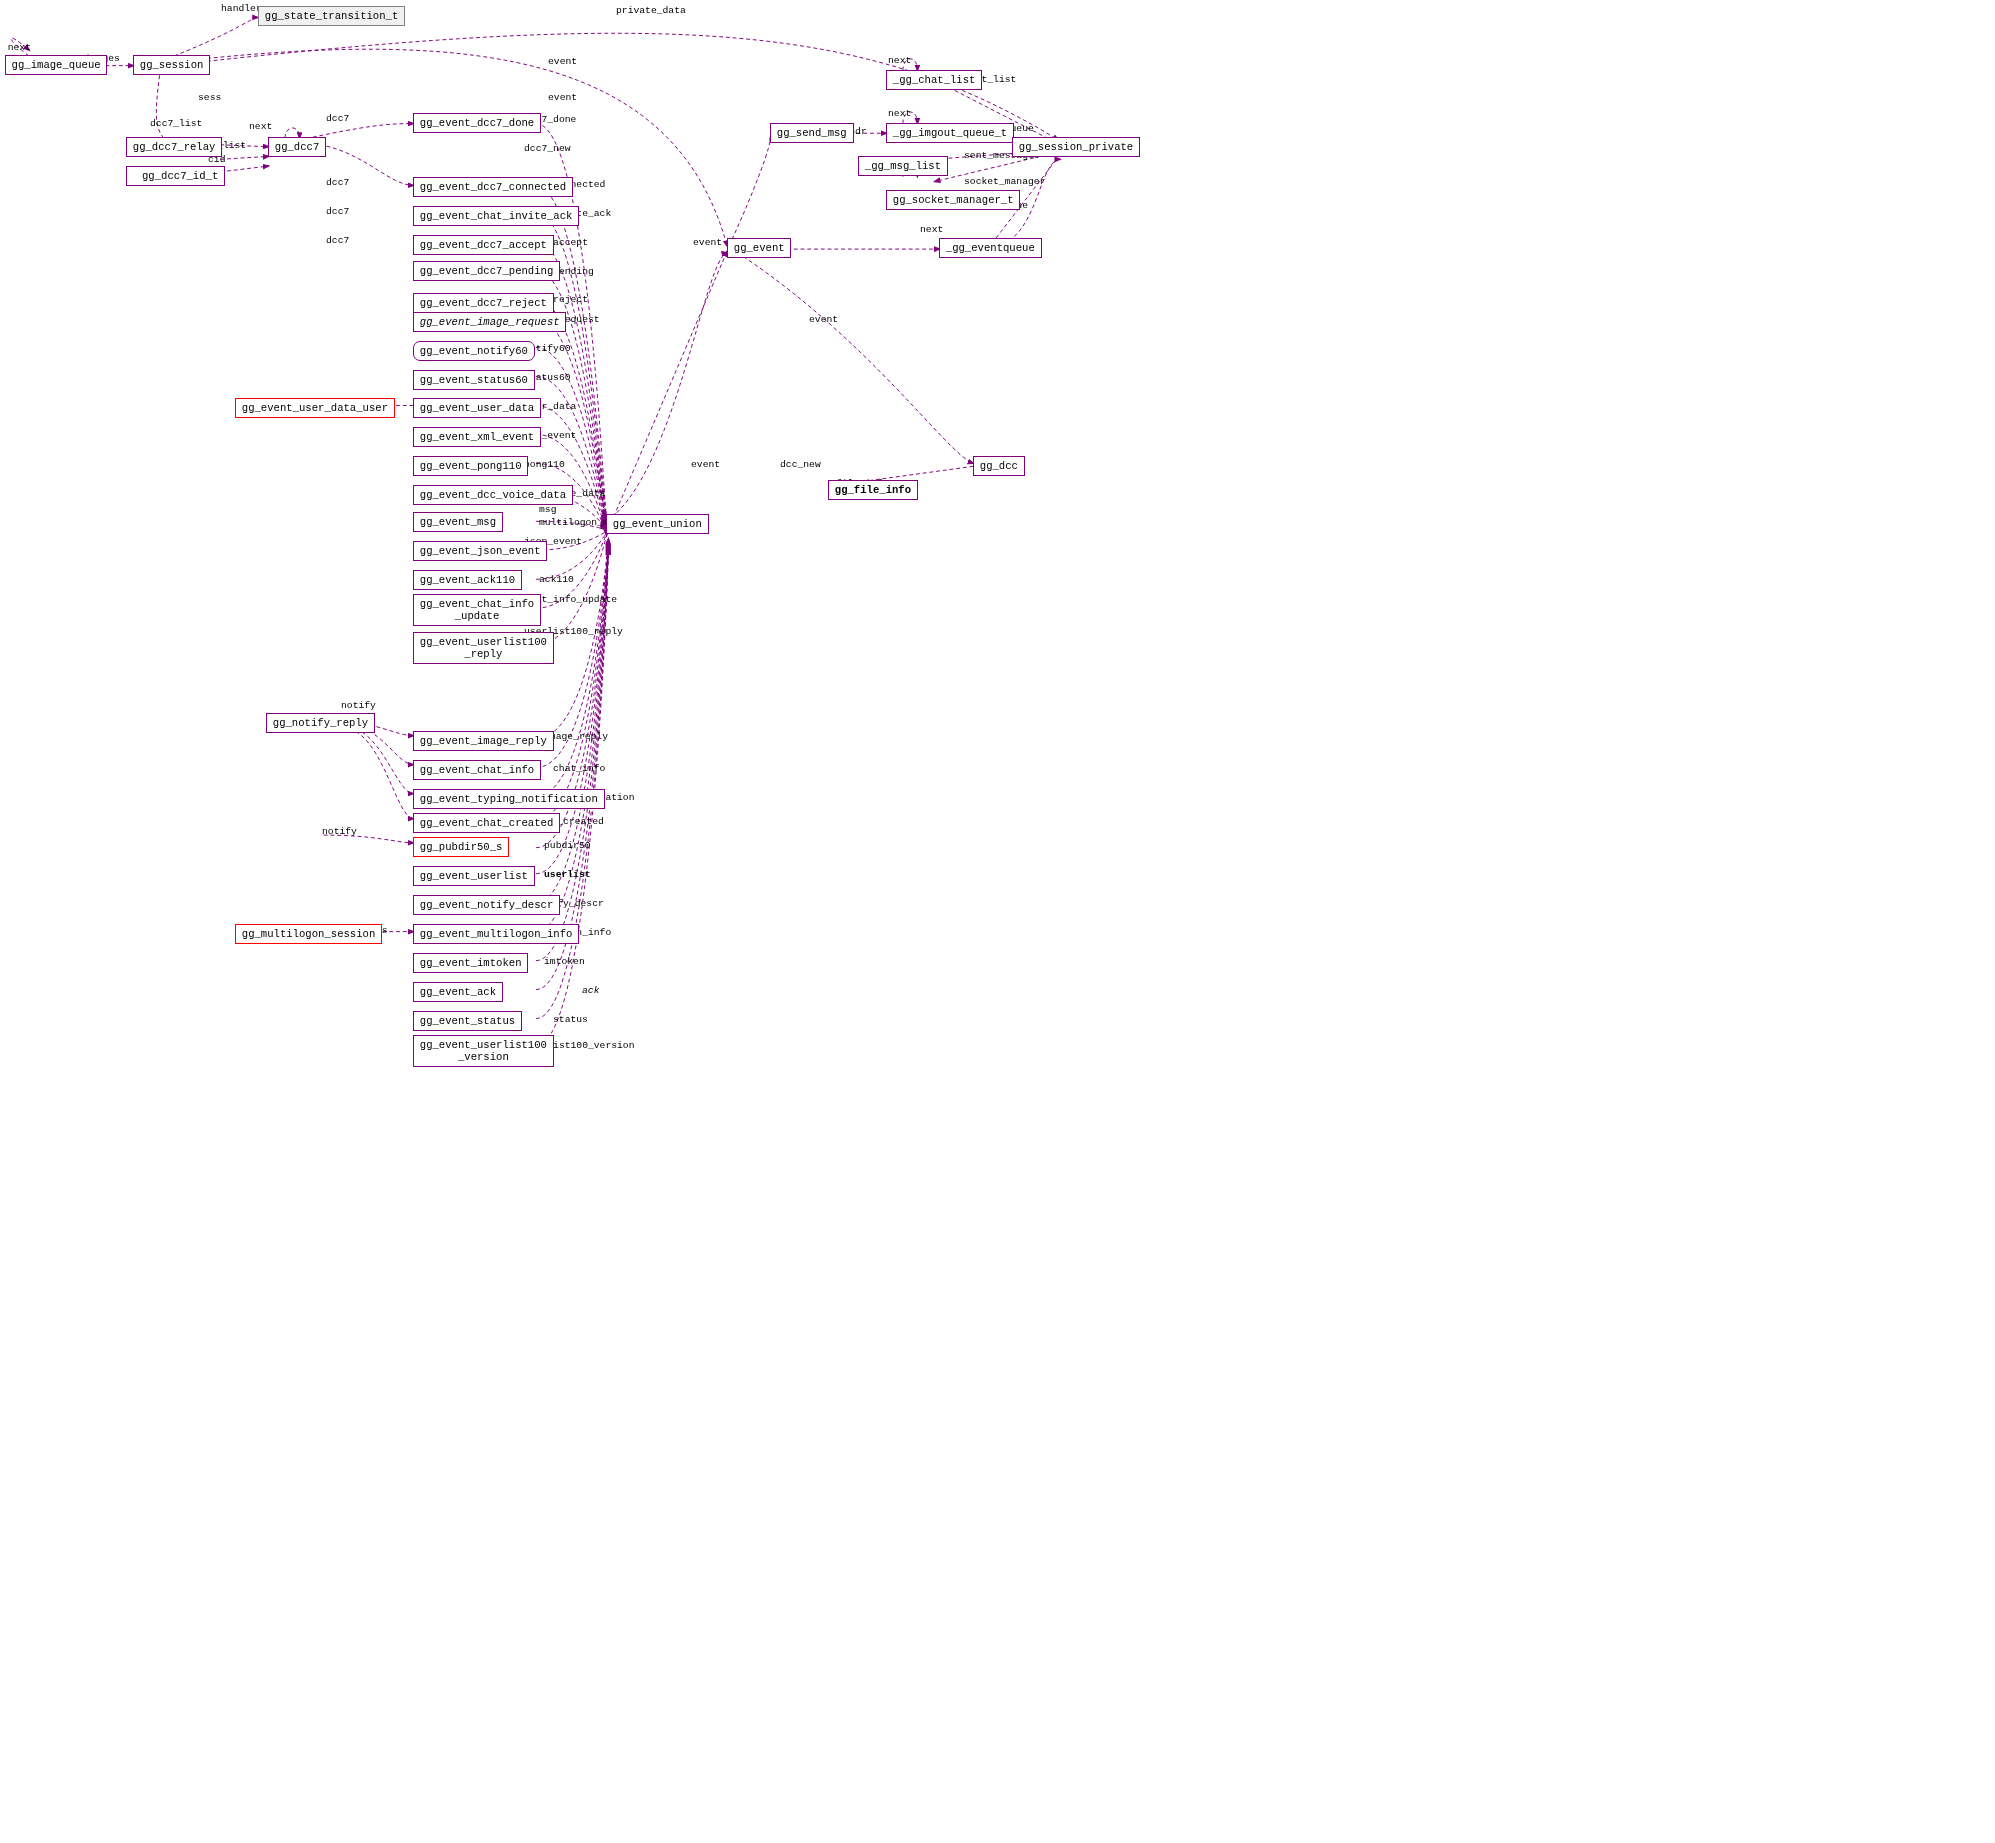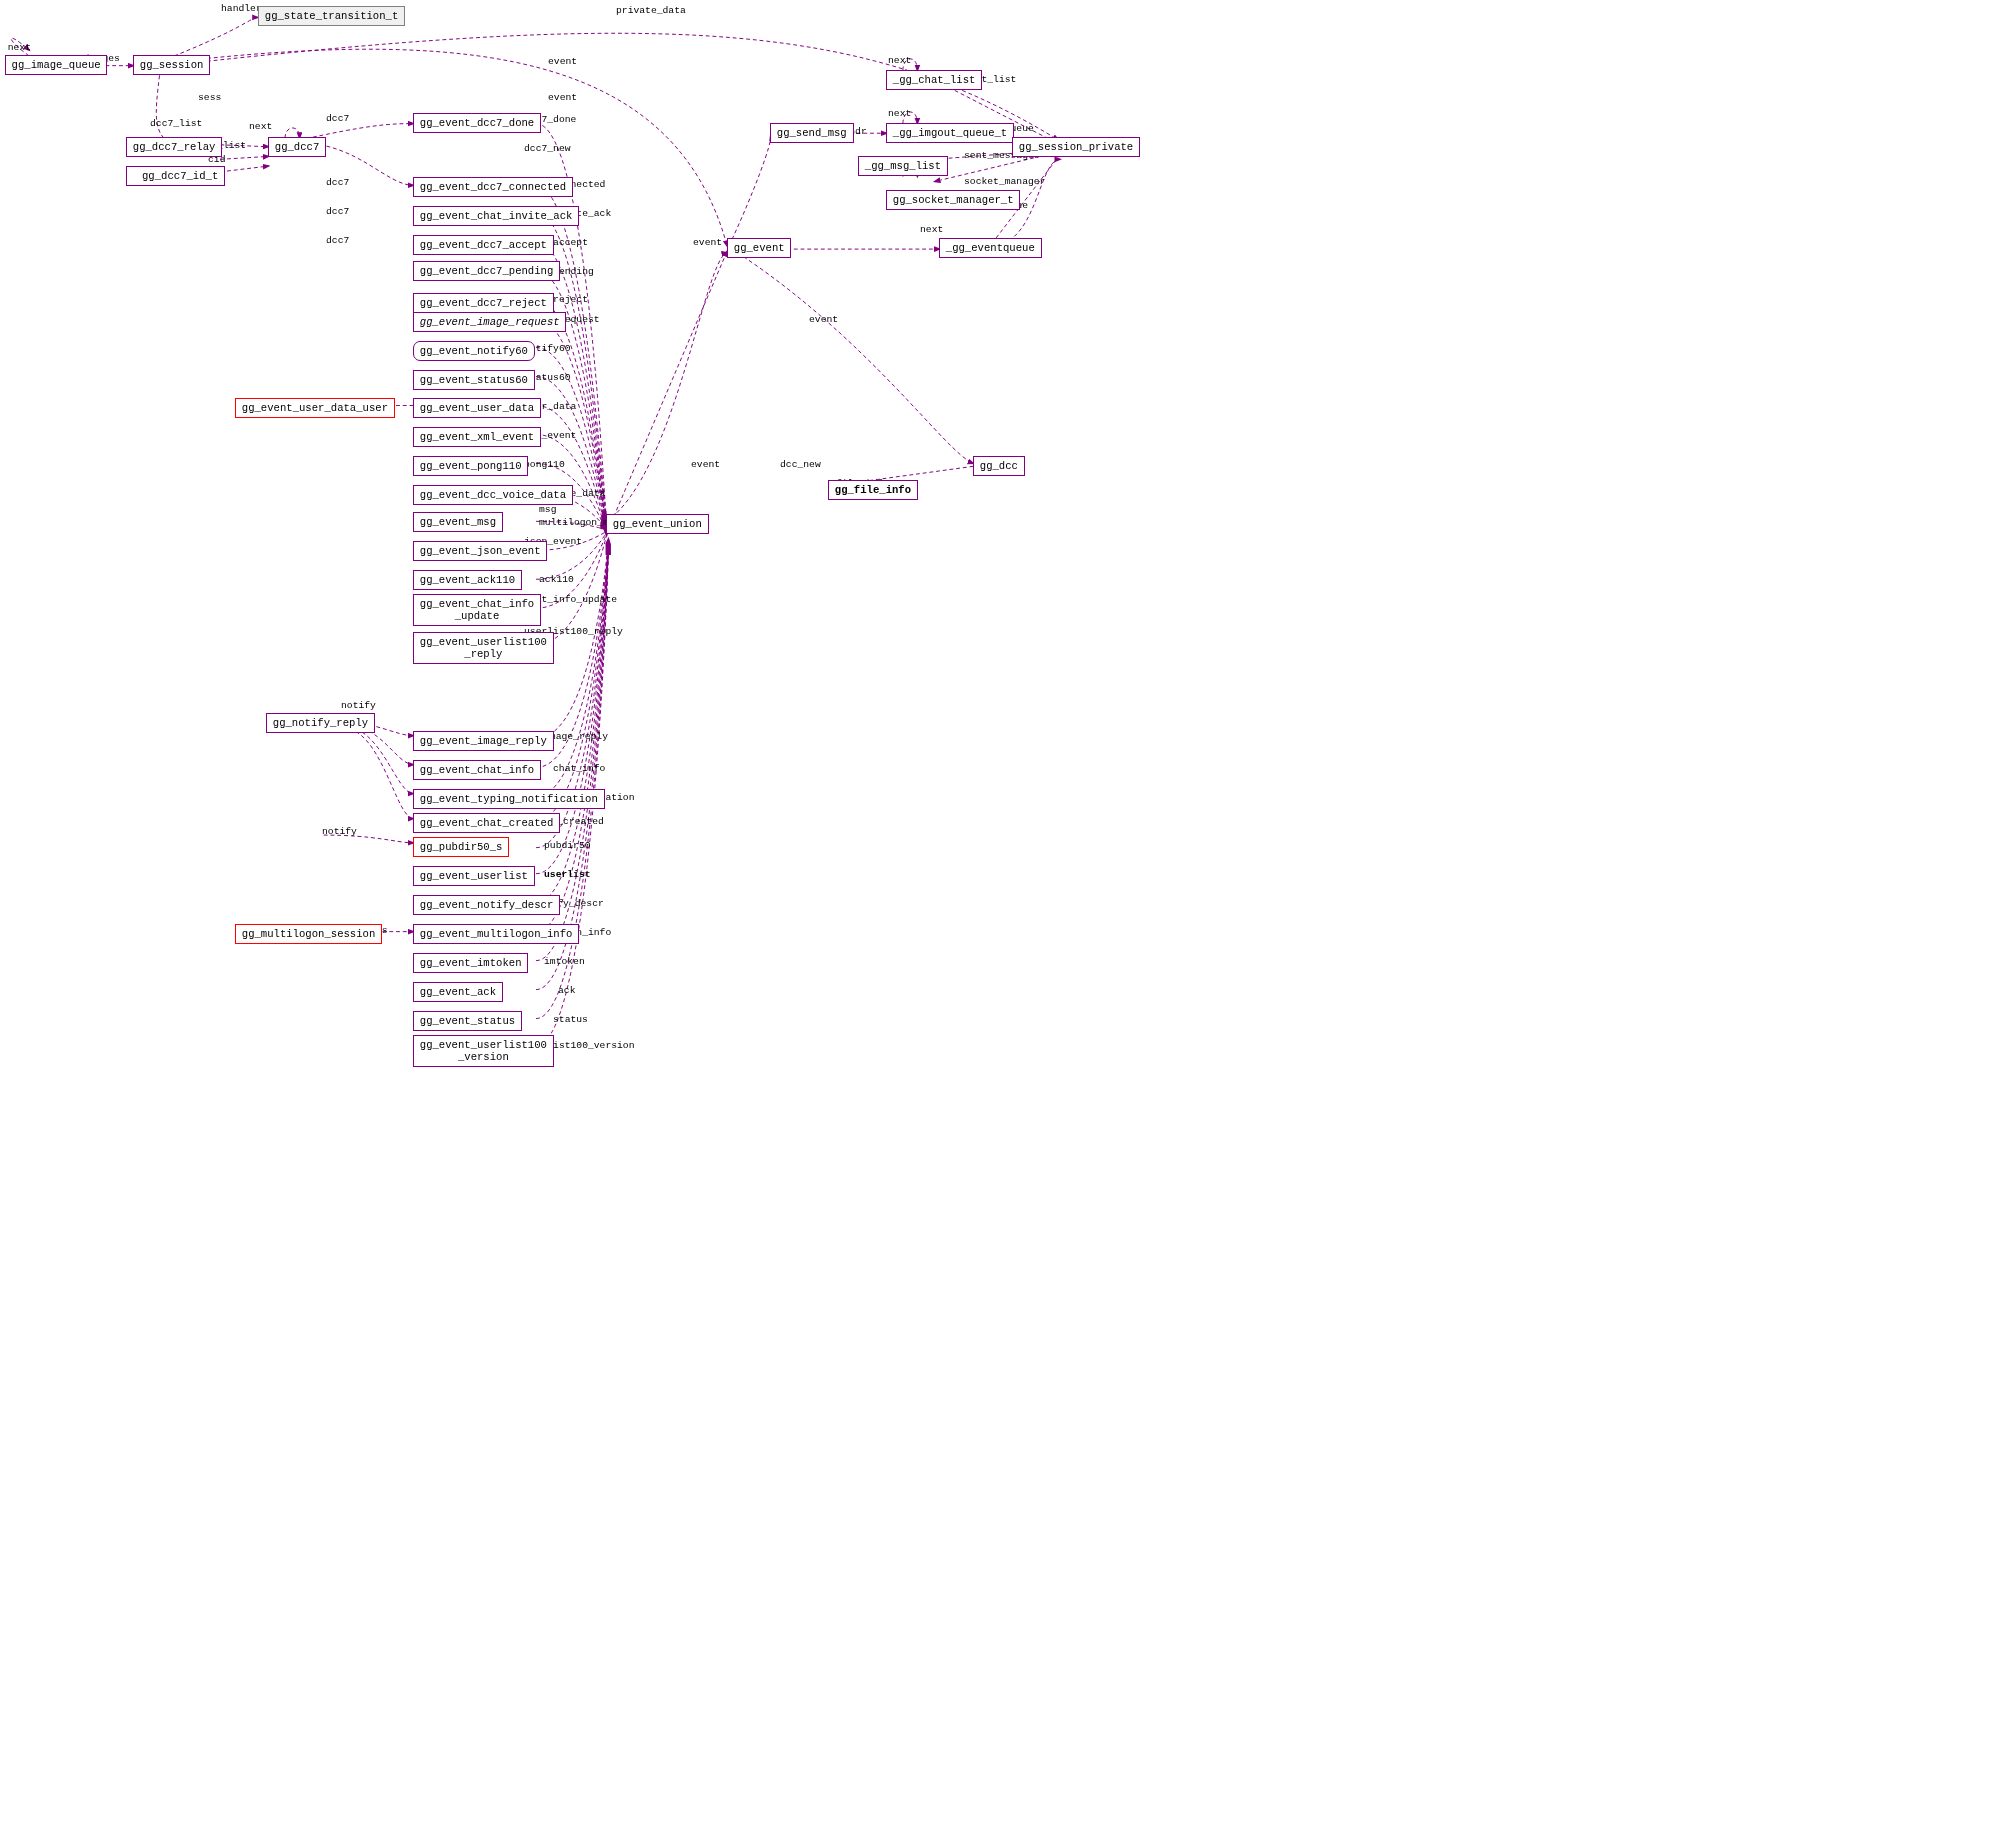"ack" div.edge-label { font-style: none -> italic; left: 558px -> 582px }
